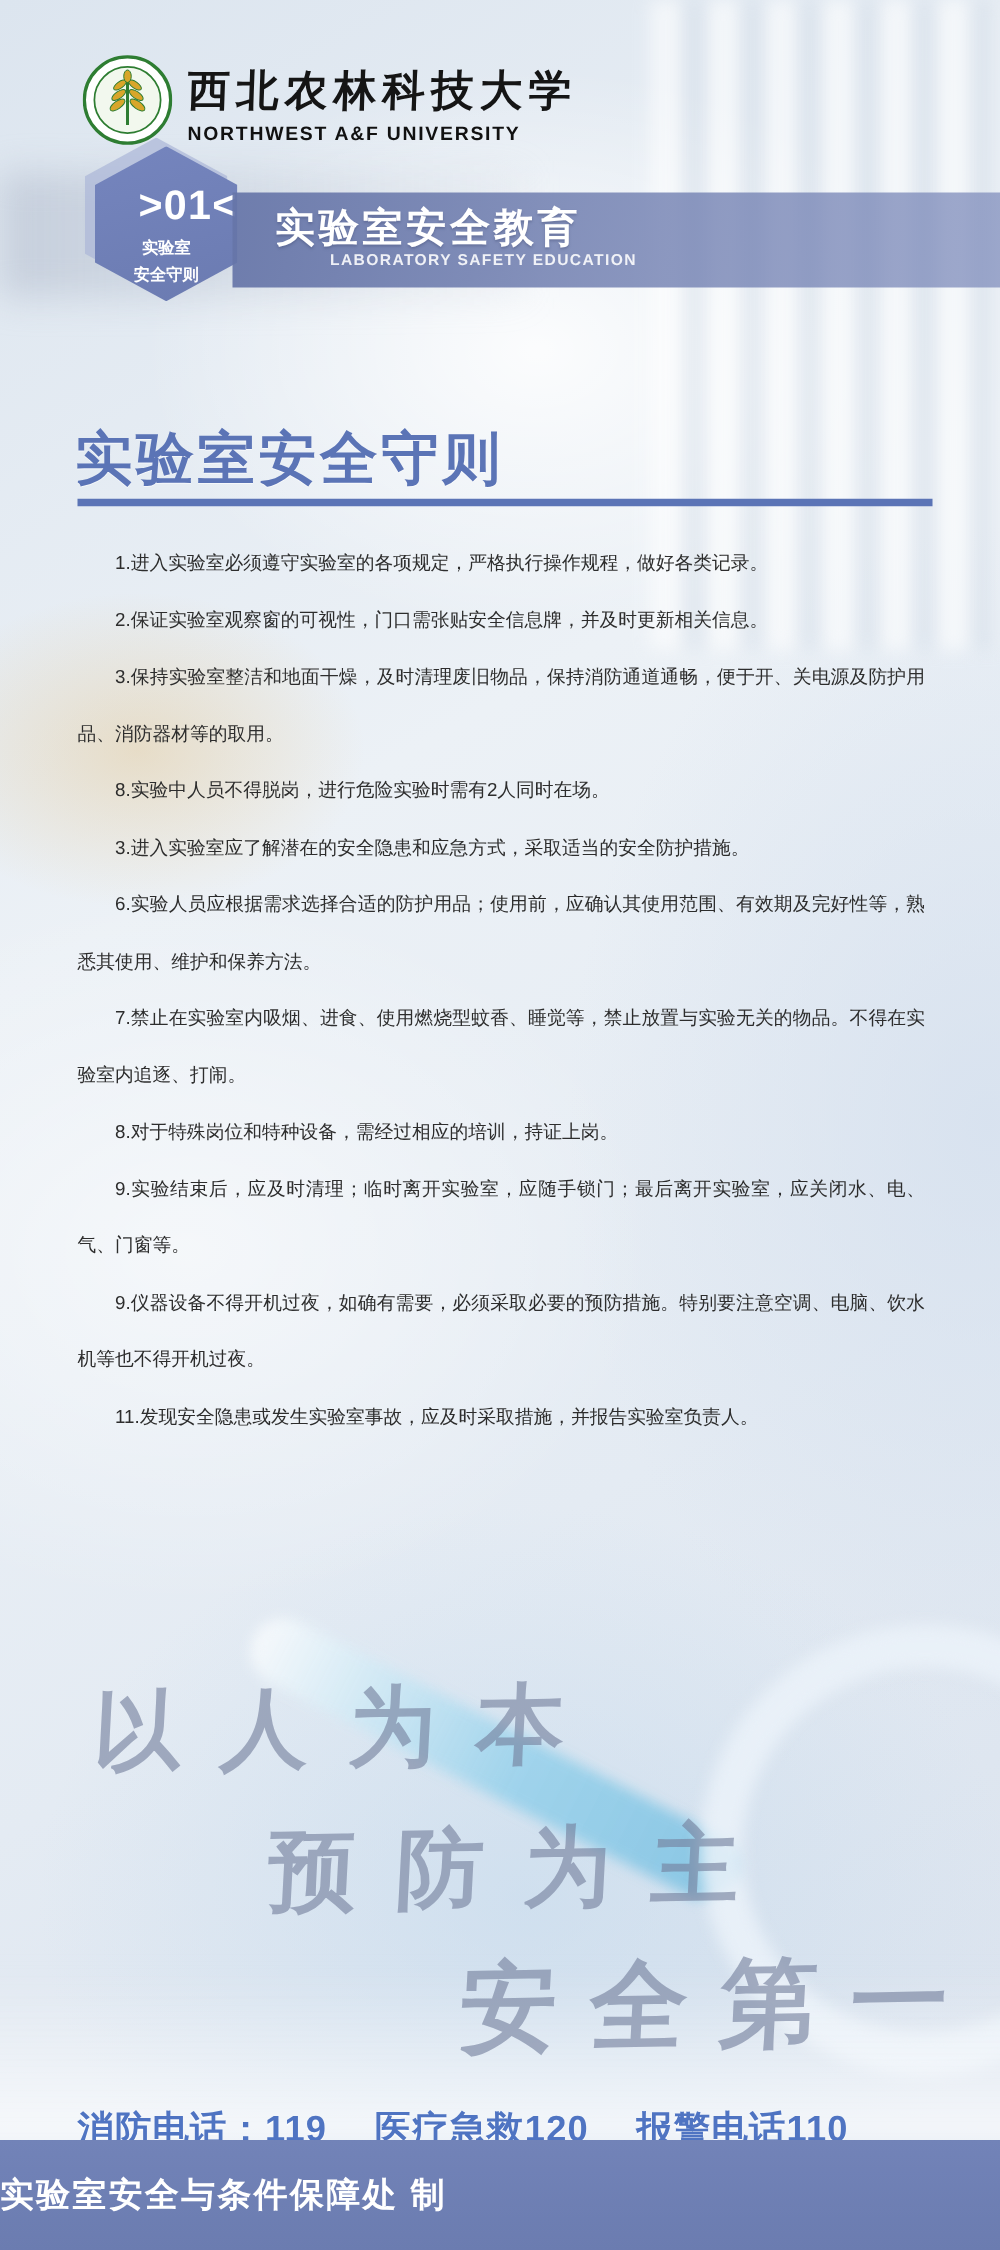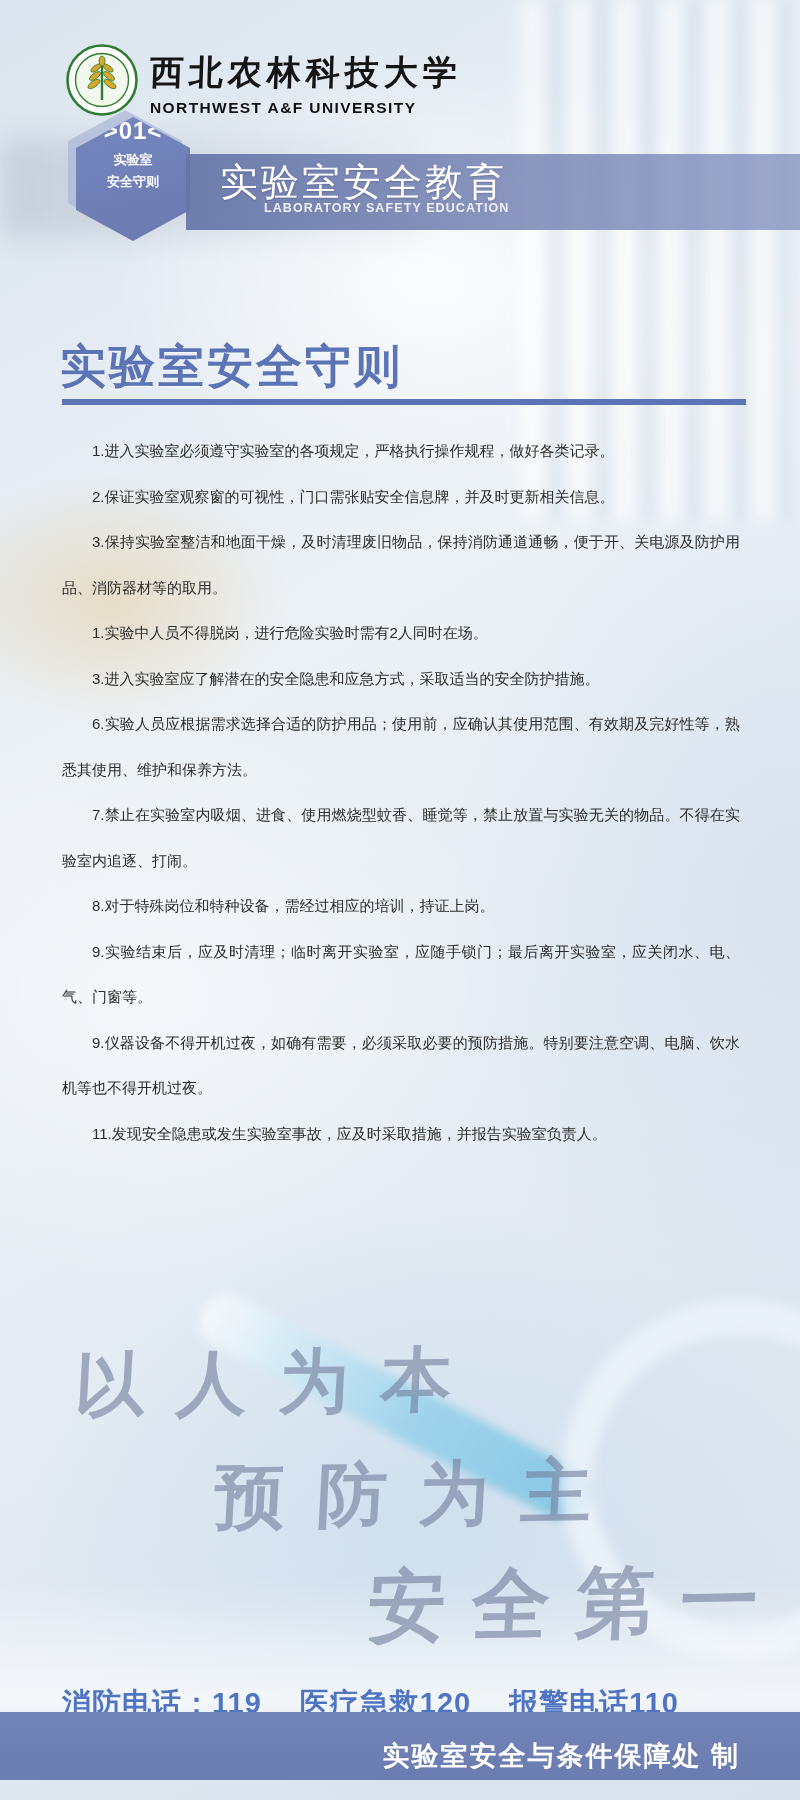">01<" .hex-number { font-size: 24px -> 33px; margin-top: none -> 28px; text-align: none -> right }
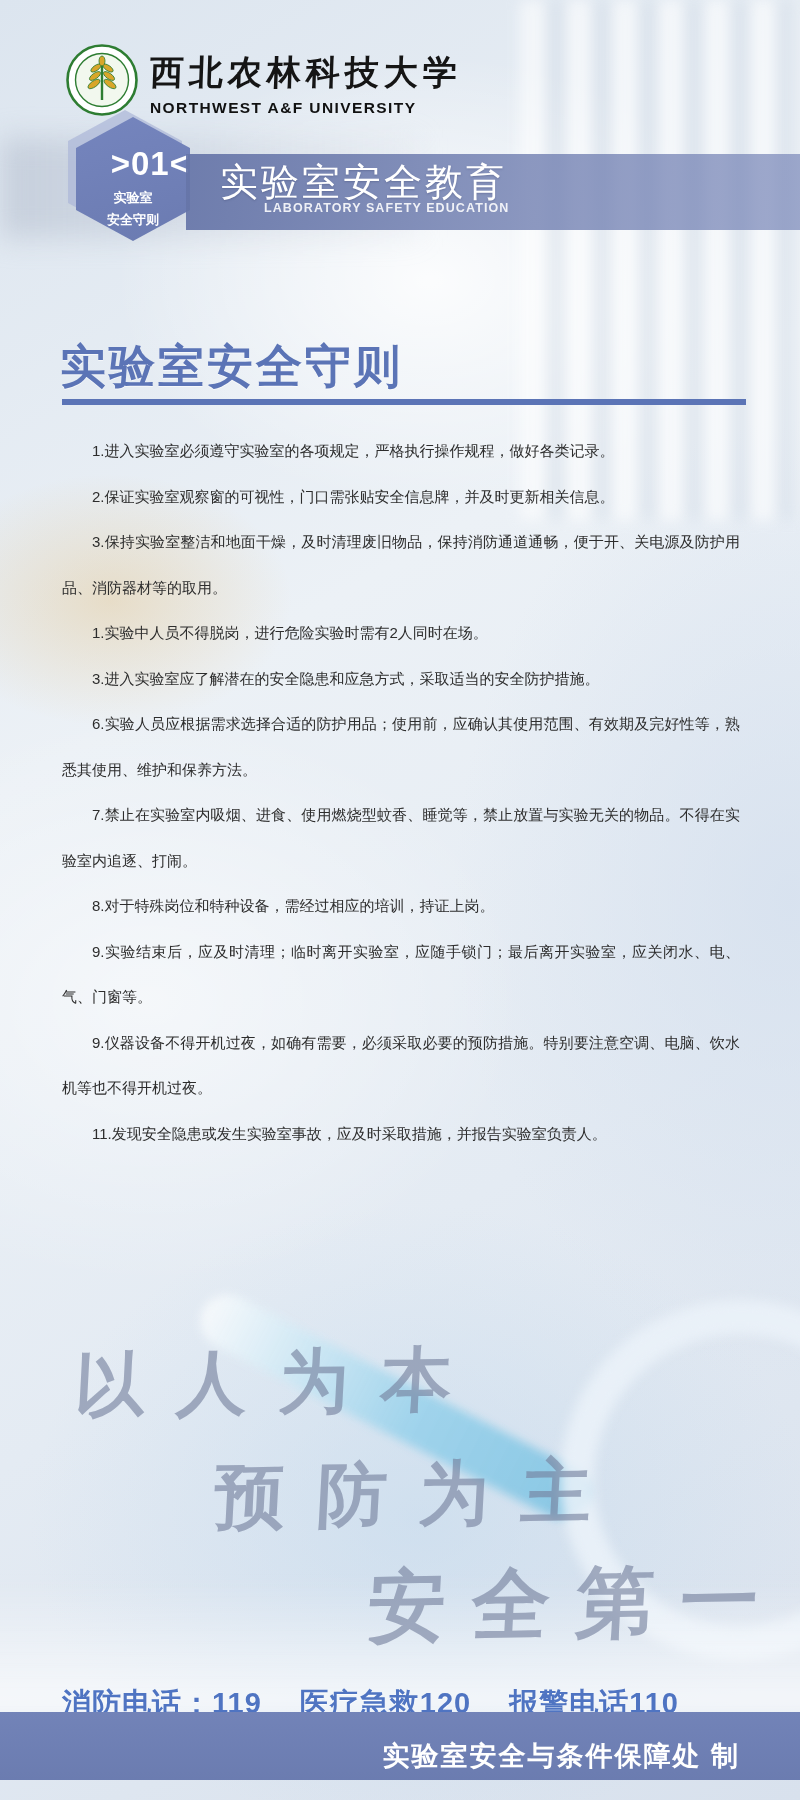"实验室安全教育" .banner-cn { font-size: 38px -> 32px; font-weight: 400 -> 700 }
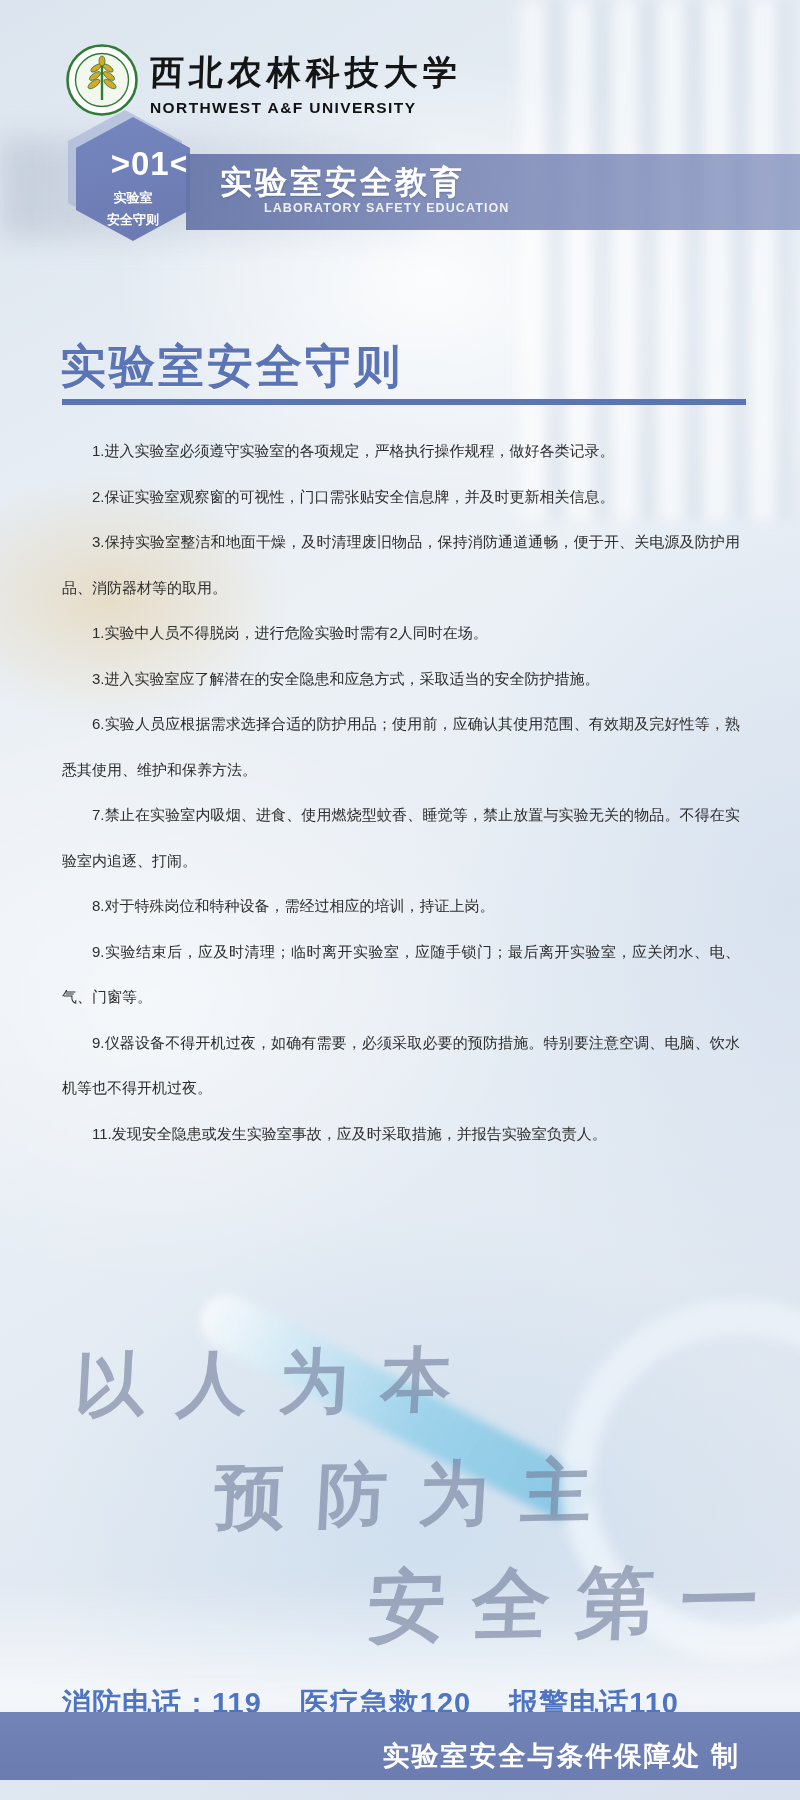"1.实验中人员不得脱岗，进行危险实验时需有2人同时在场。" p { text: 1 -> 8 }
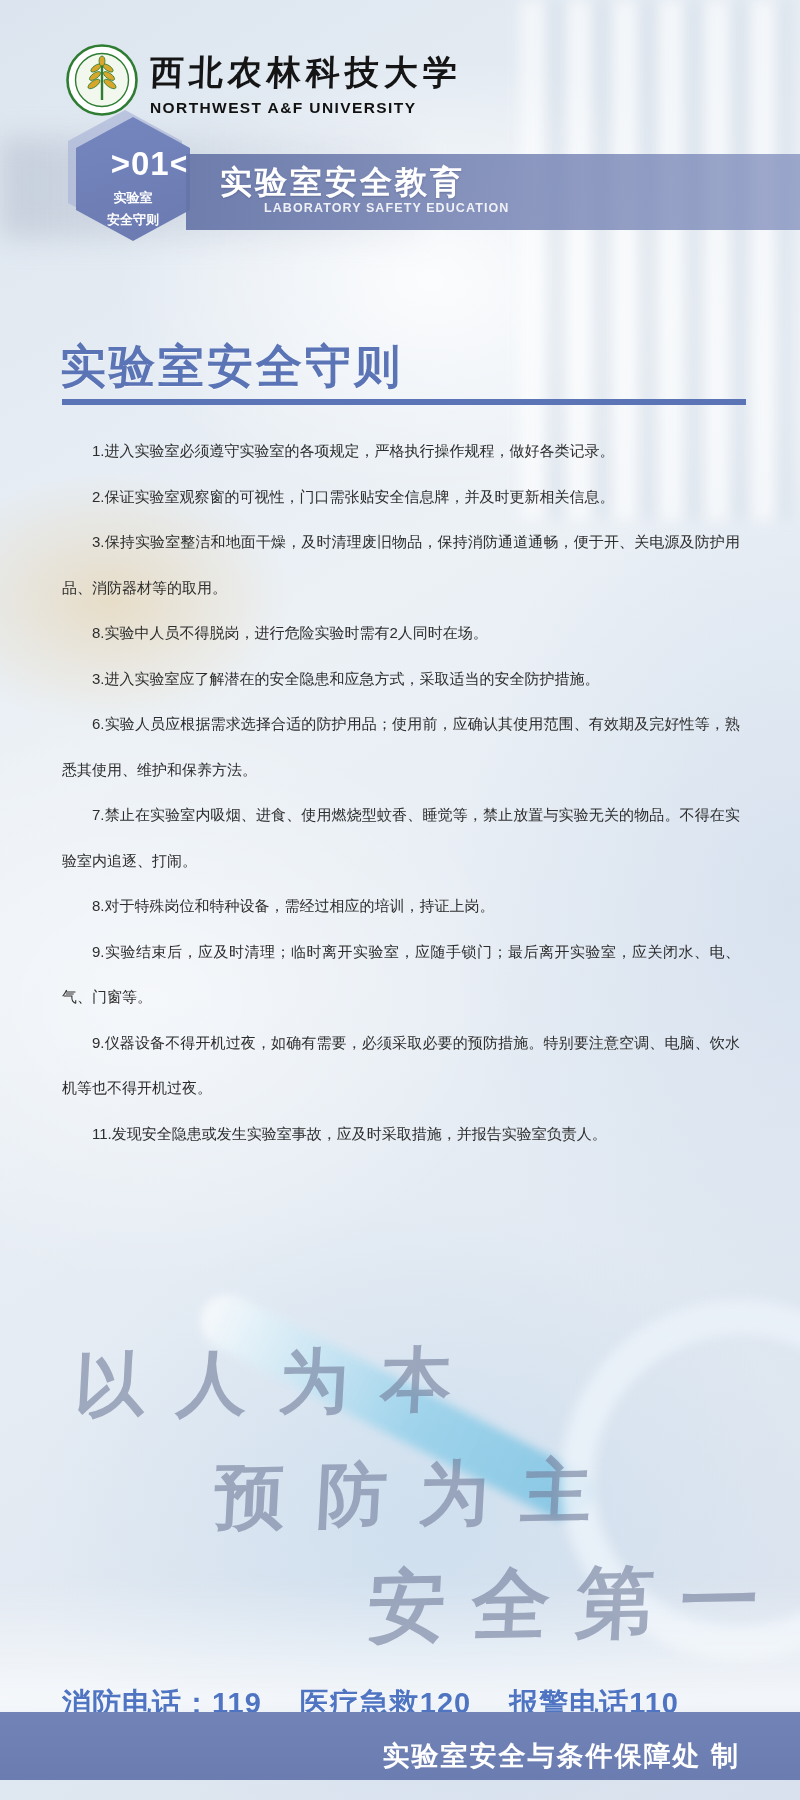"实验室安全与条件保障处 制" .footer-bar { height: 68px -> 88px; justify-content: flex-end -> flex-start }
